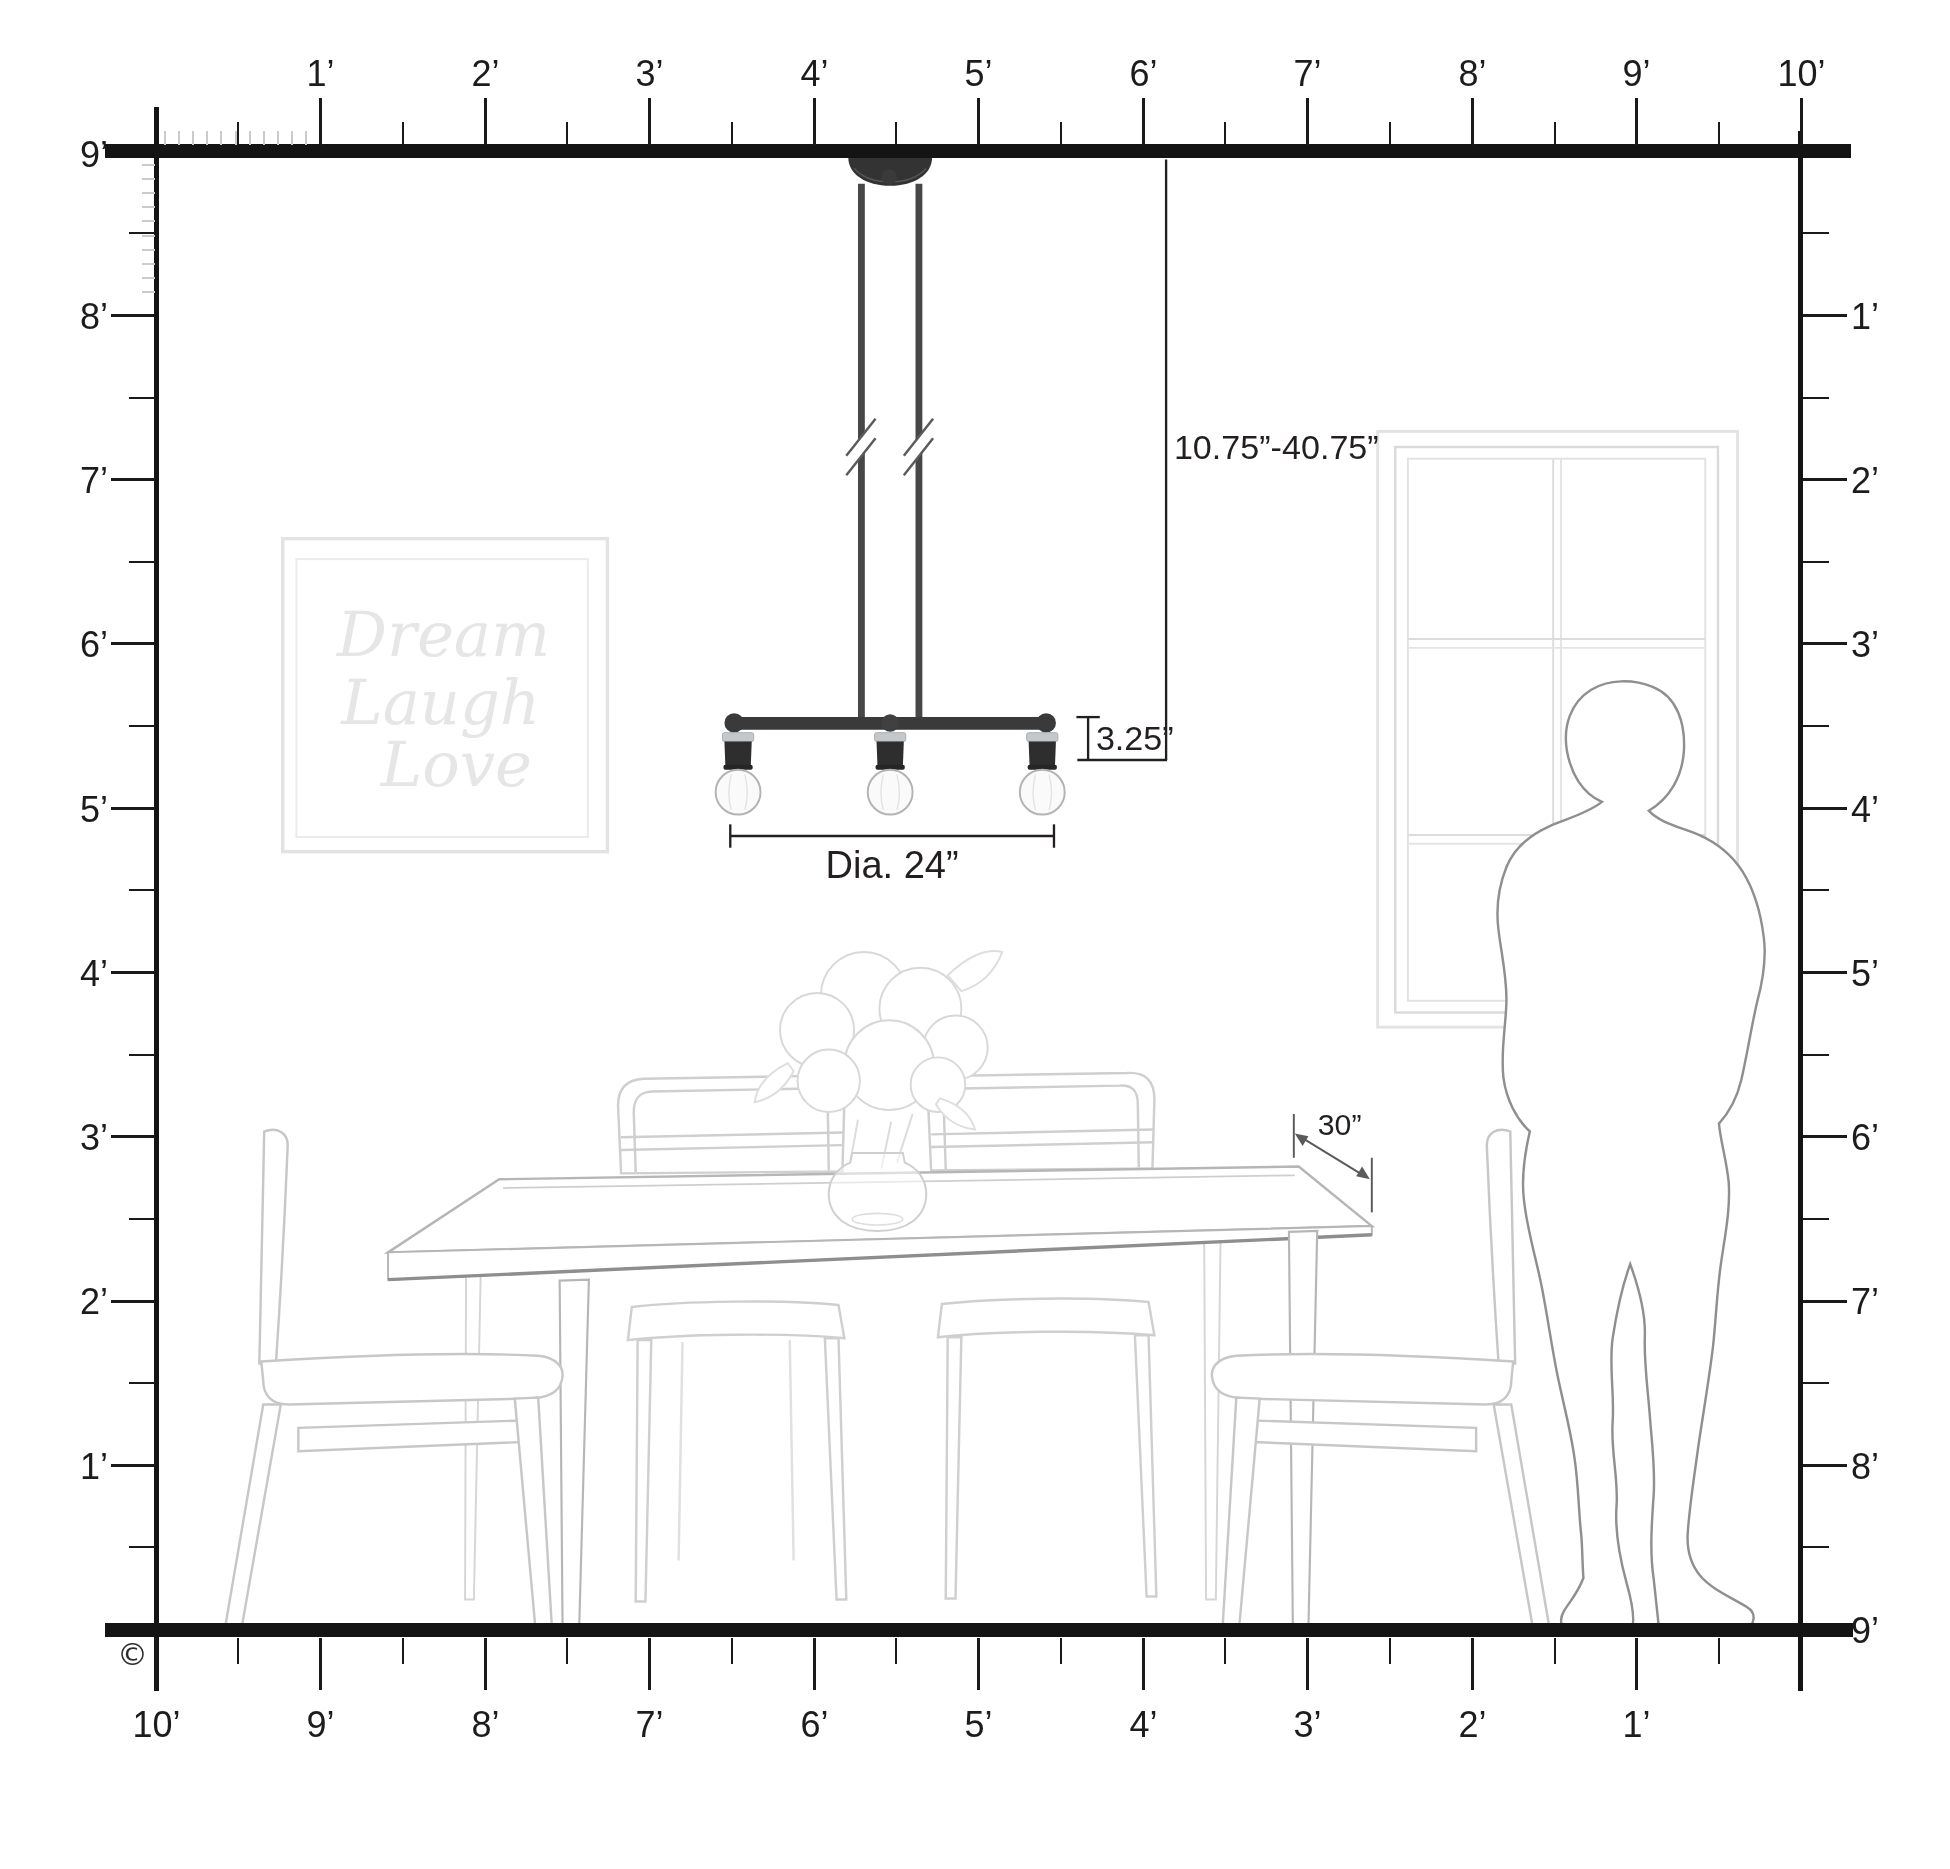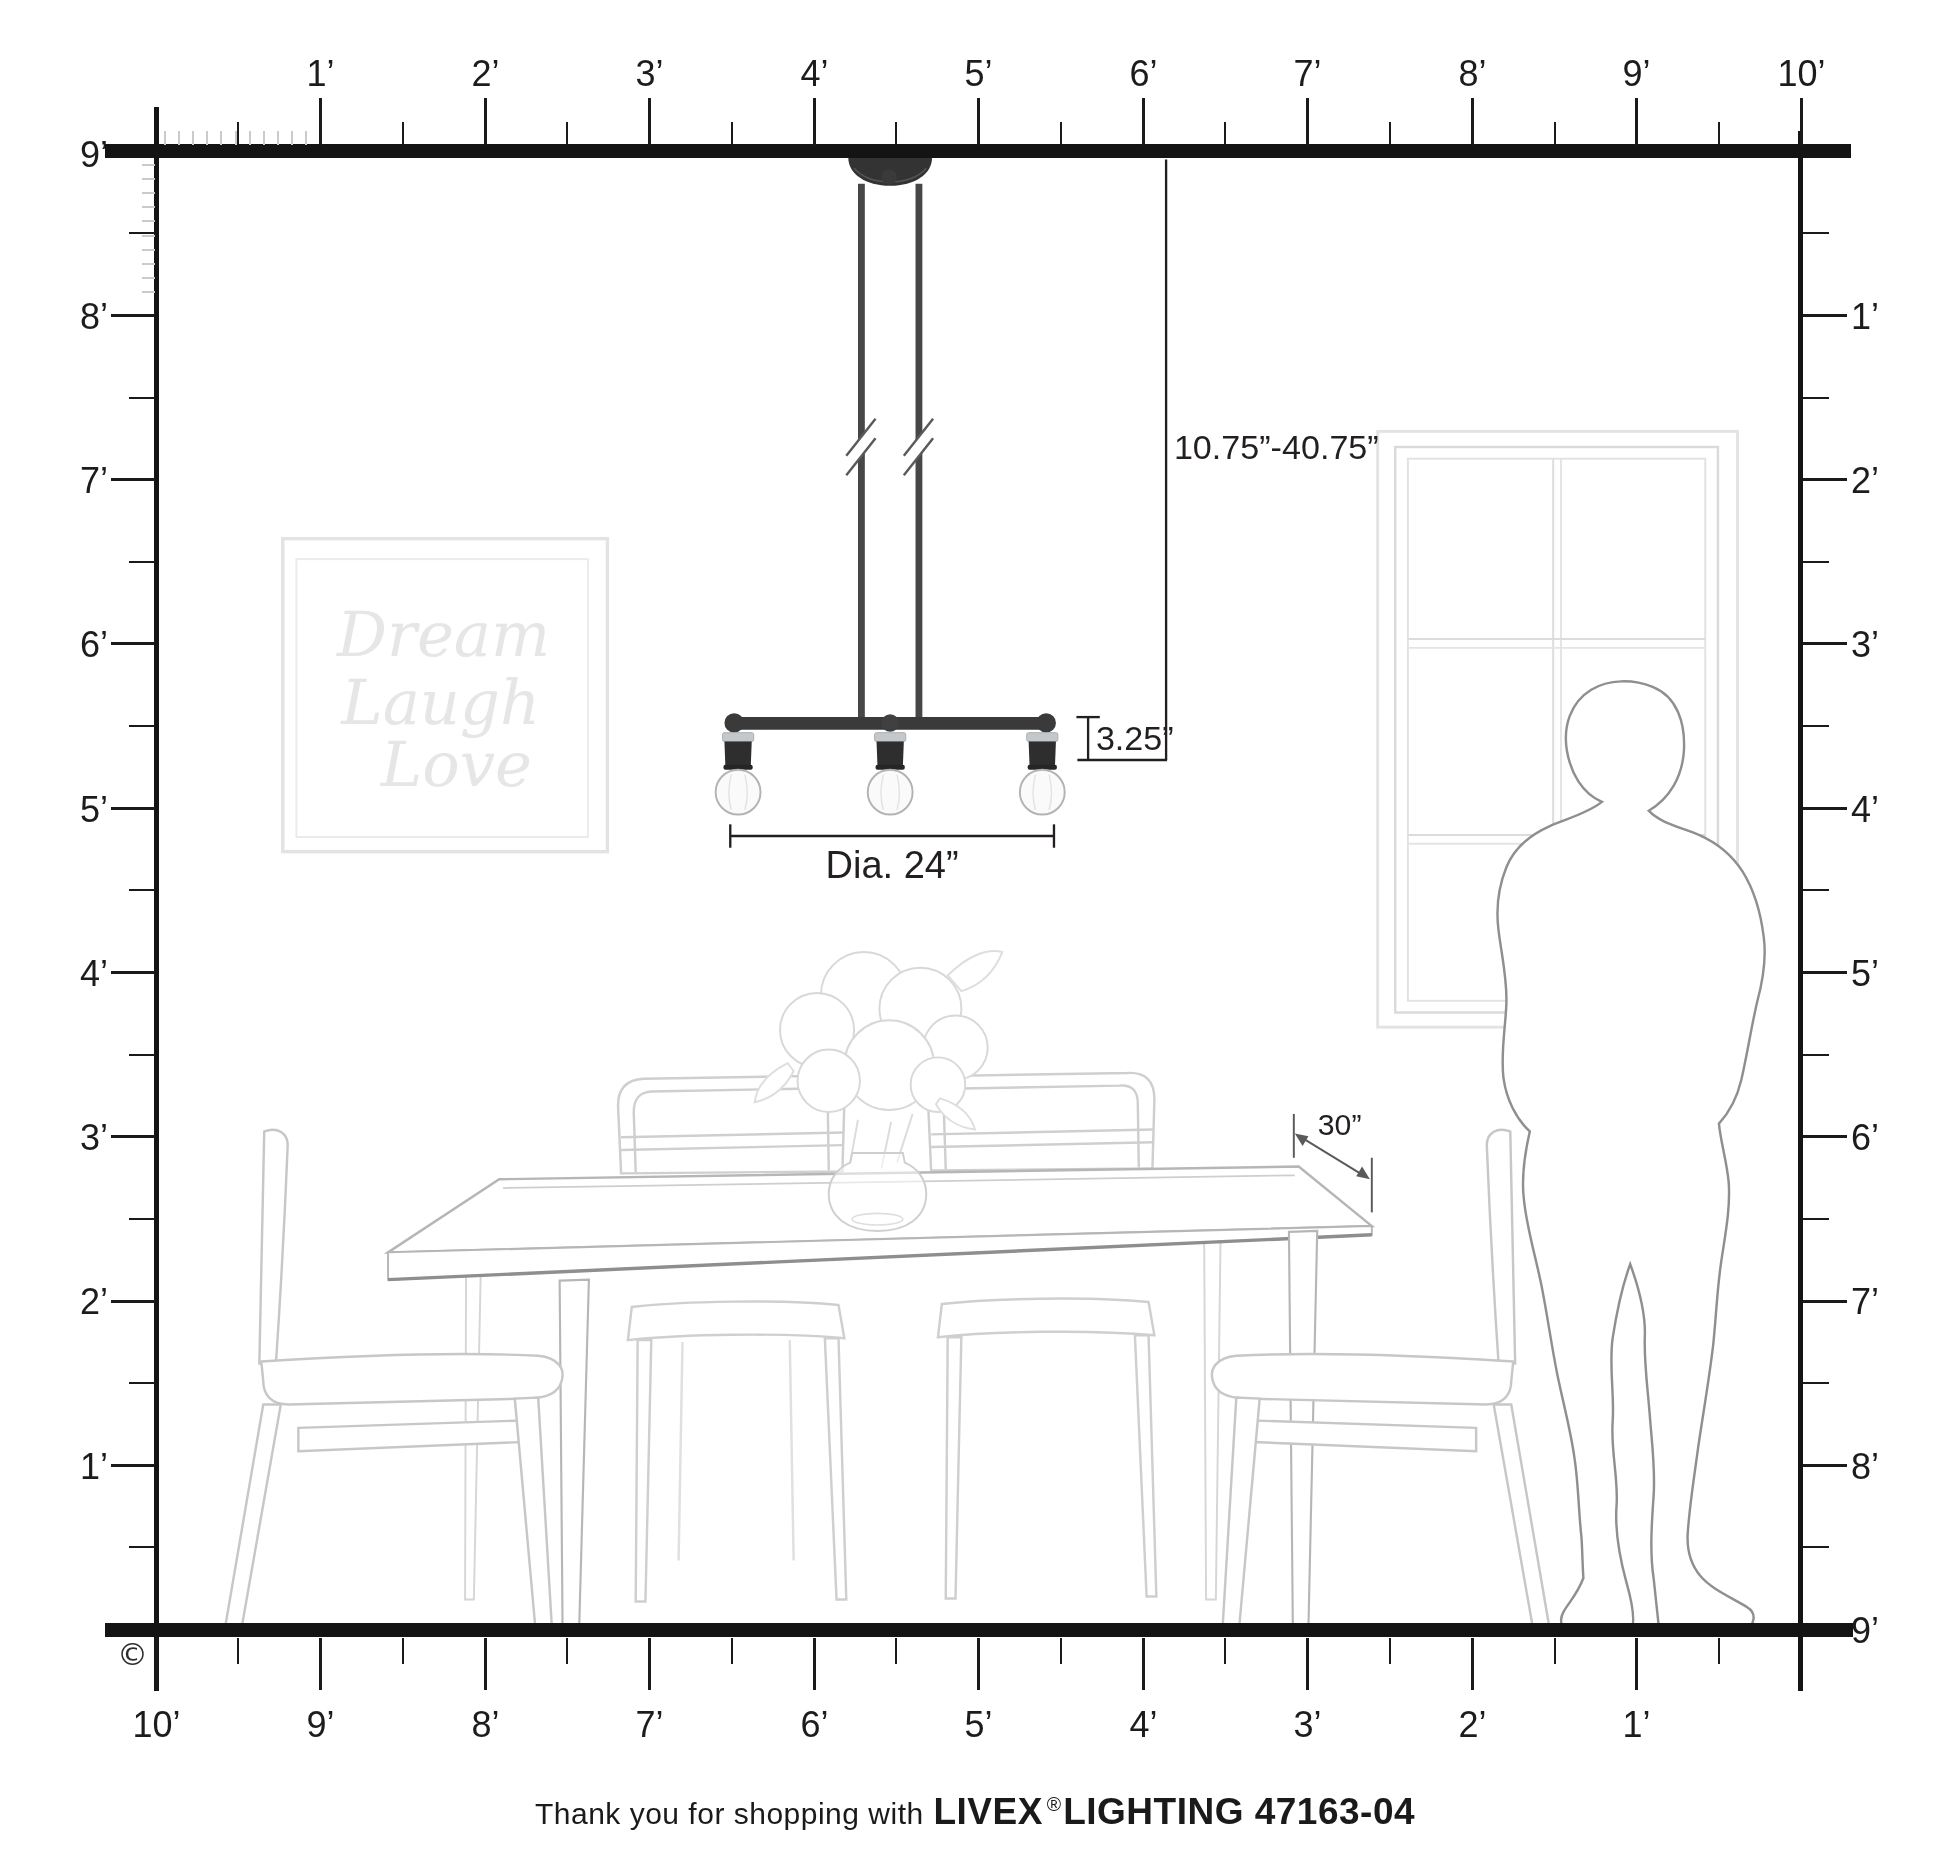"Thank you for shopping with" div { html: <div> <span>Thank you for shopping with</span> <span>LIVEX</span> <span>®</span> <span>LIGHTING 47163-04</span> </div> -> none }
